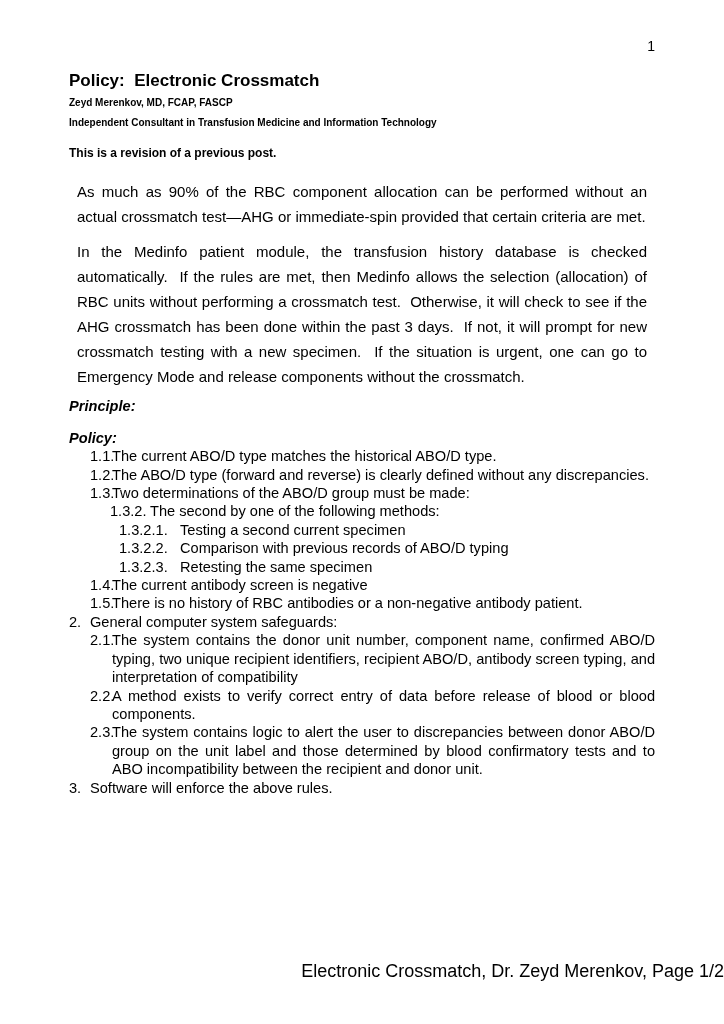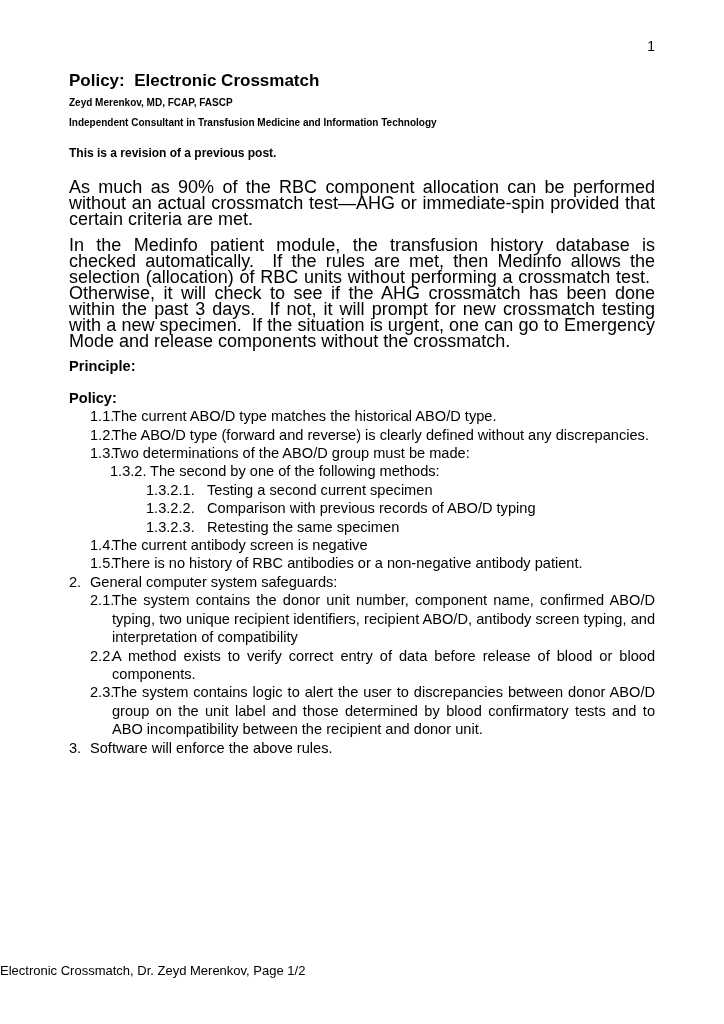"As much as 90% of" .para { font-size: 18px -> 15px; line-height: 16px -> 25px; margin: 0 -> 8px }
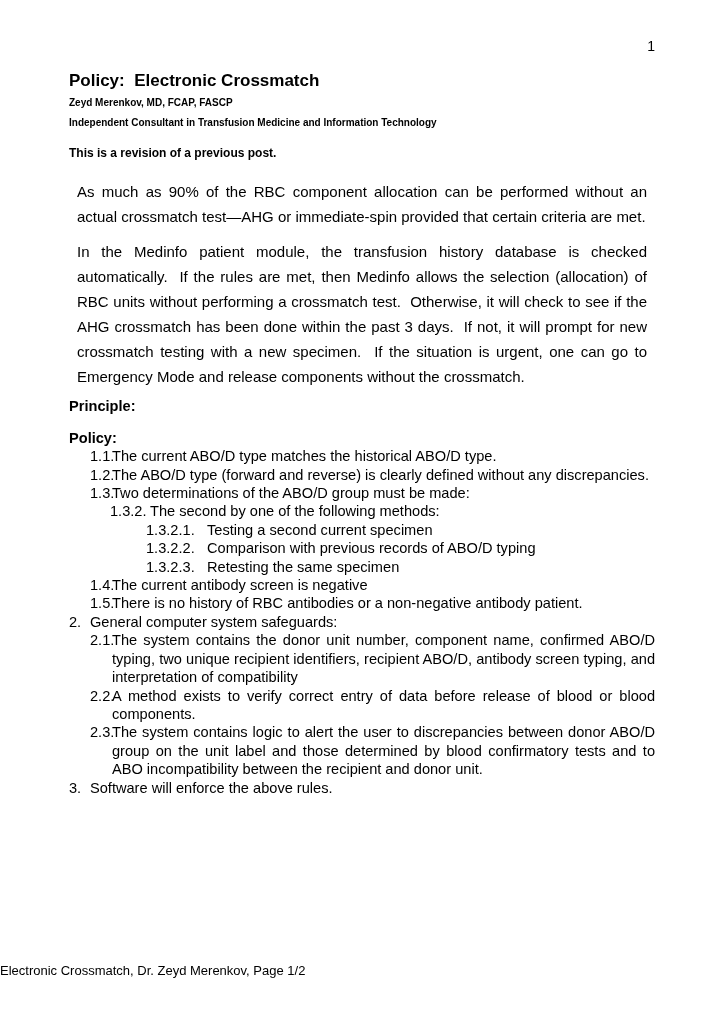"Principle:" .heading { font-style: none -> italic }
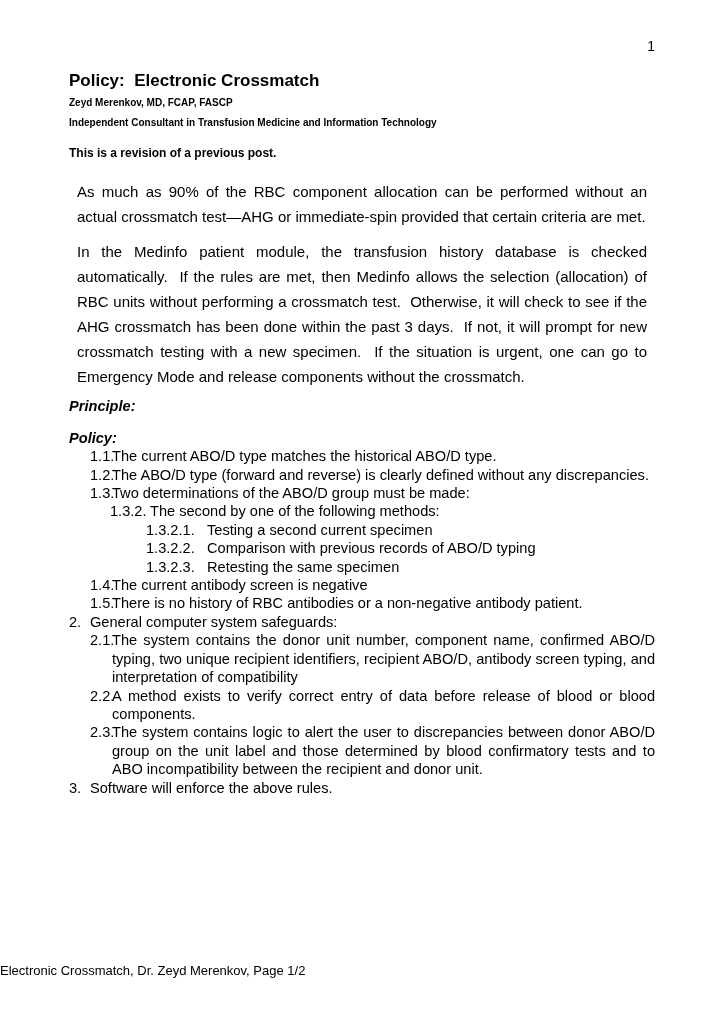"1.3.2.1." .lv4 > .num { margin-left: 27px -> none }
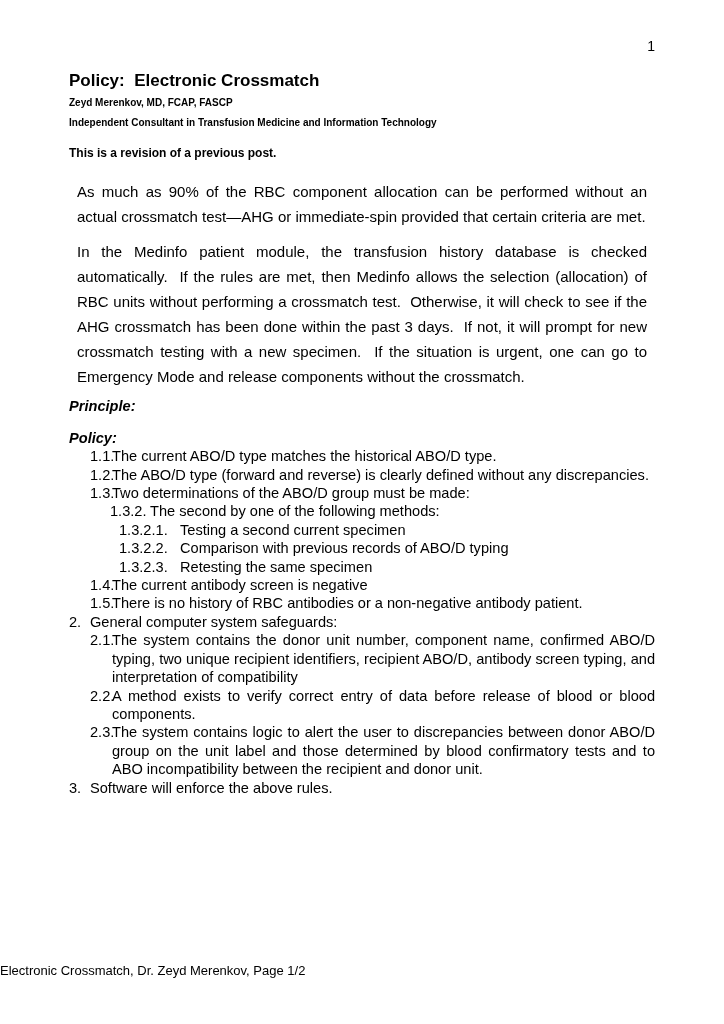"Electronic Crossmatch, Dr. Zeyd" .footer { font-size: 13px -> 18px; text-align: left -> right }
